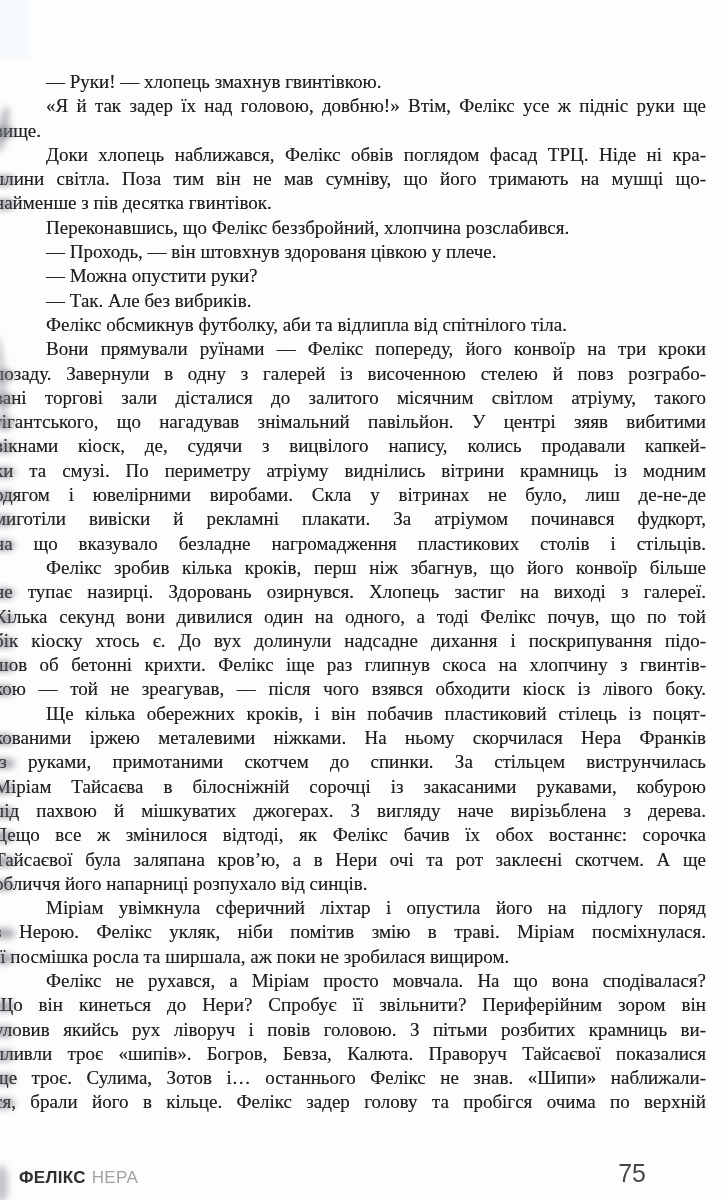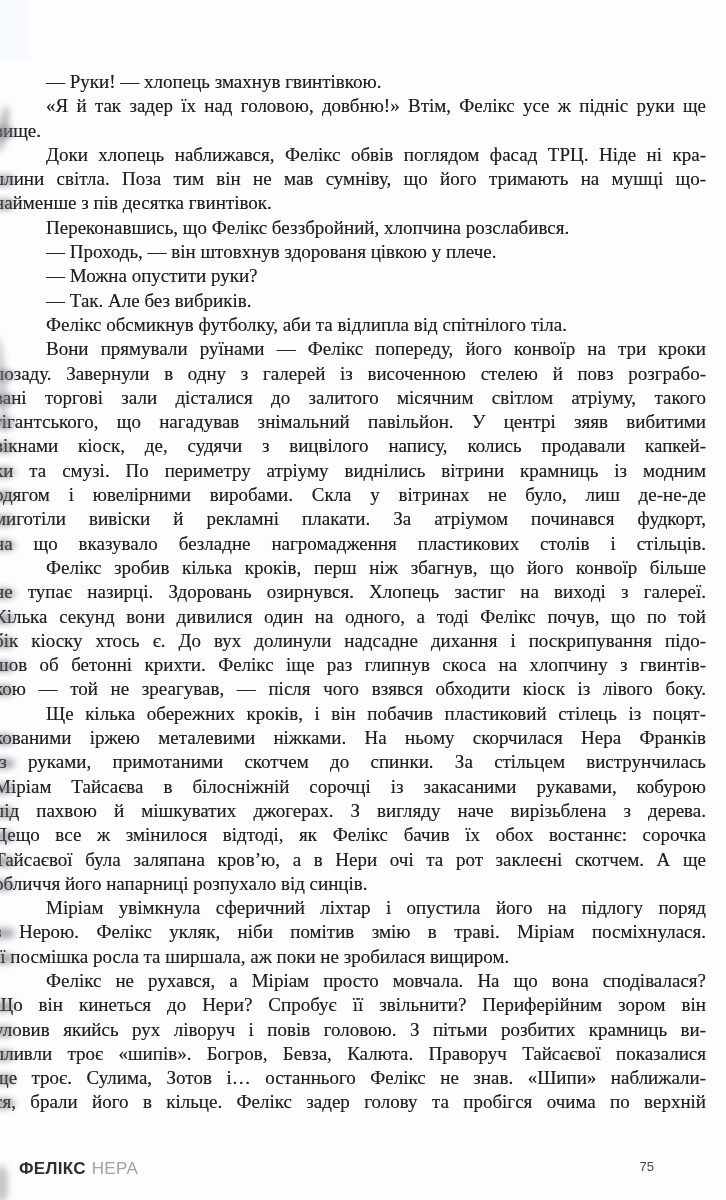"ФЕЛІКС НЕРА" .footer { align-items: flex-start -> flex-end; right: 72px -> 80px }
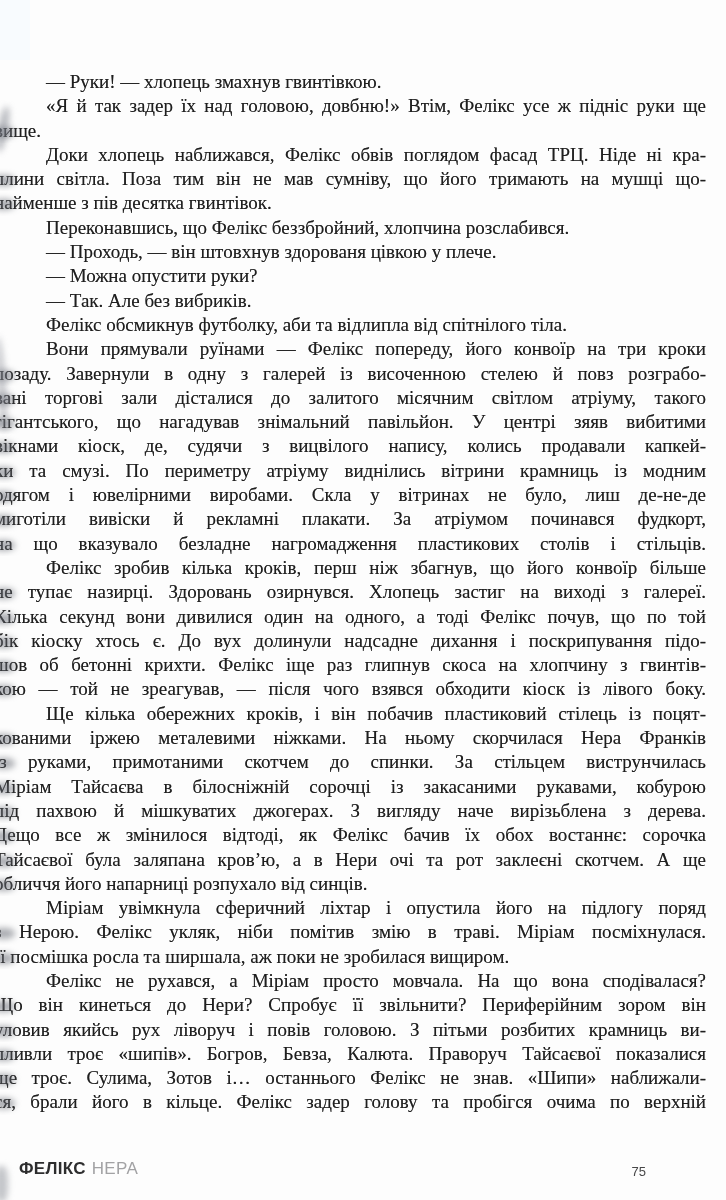"75" .page-number { font-size: 13px -> 25px }
